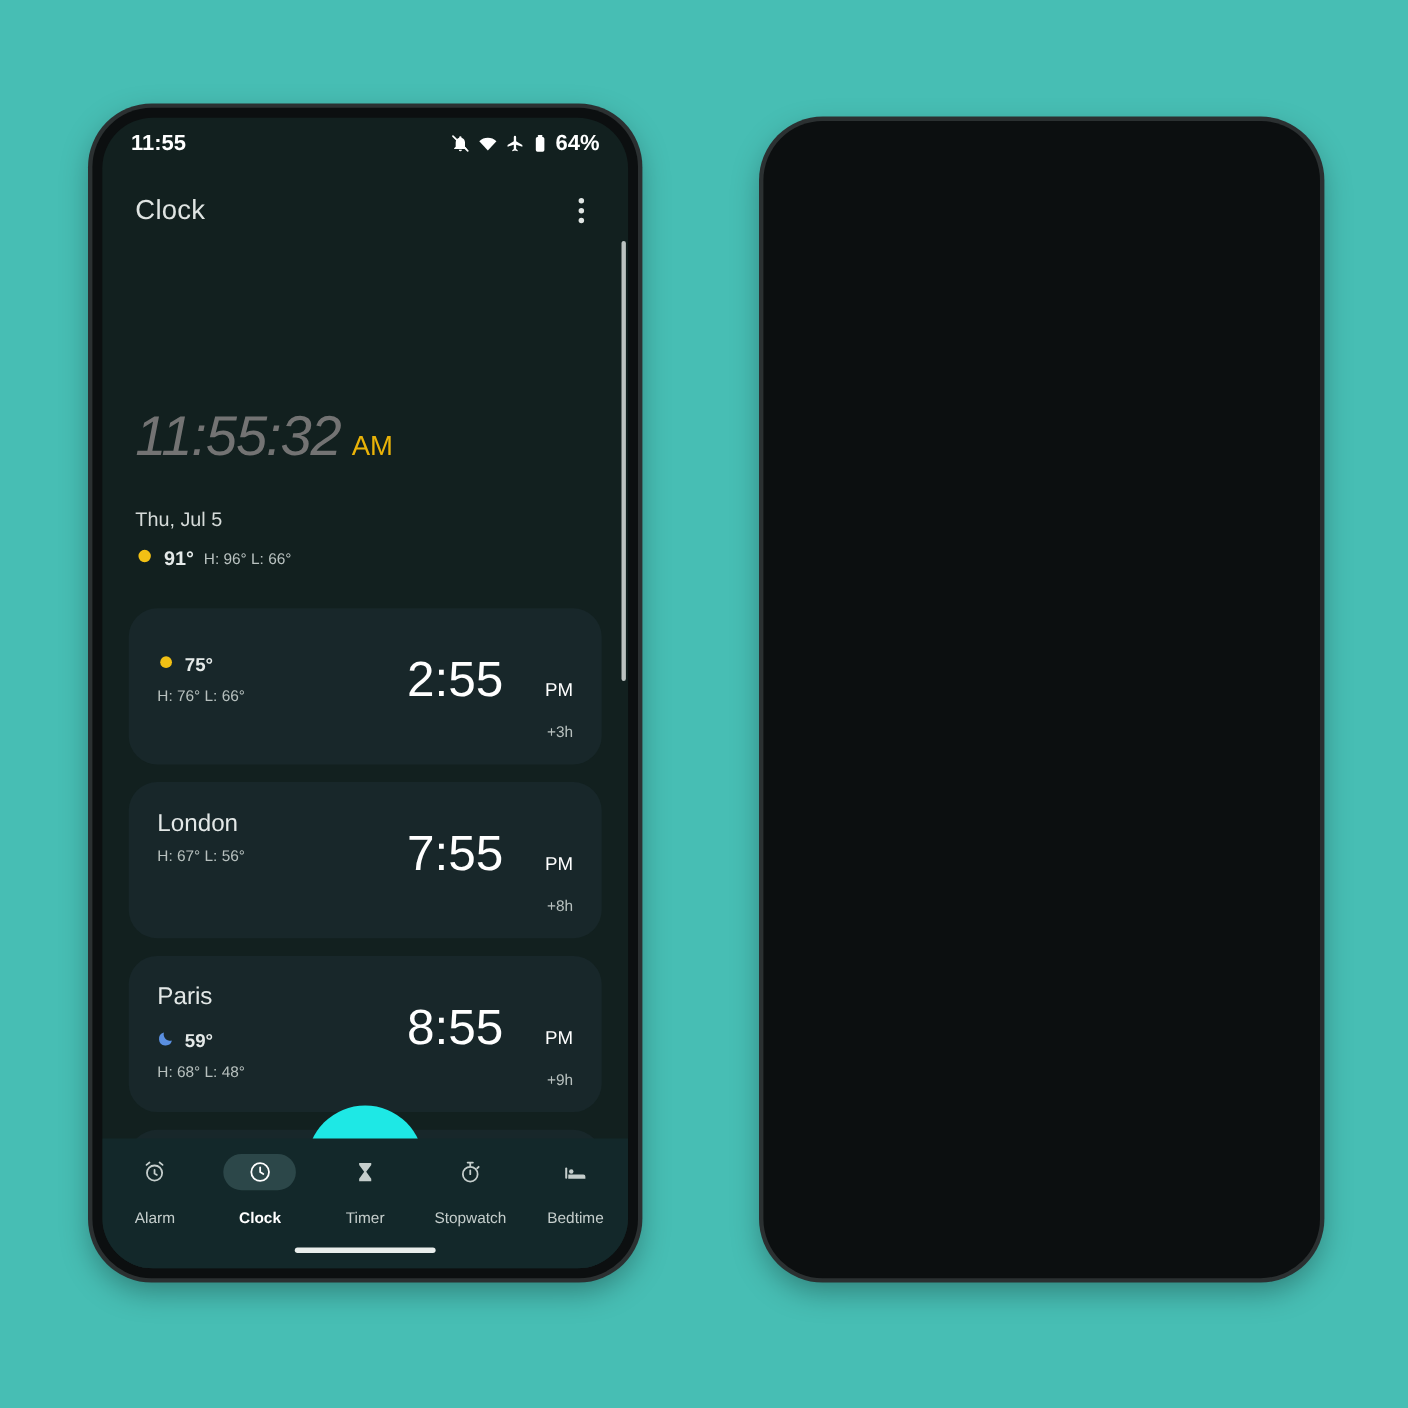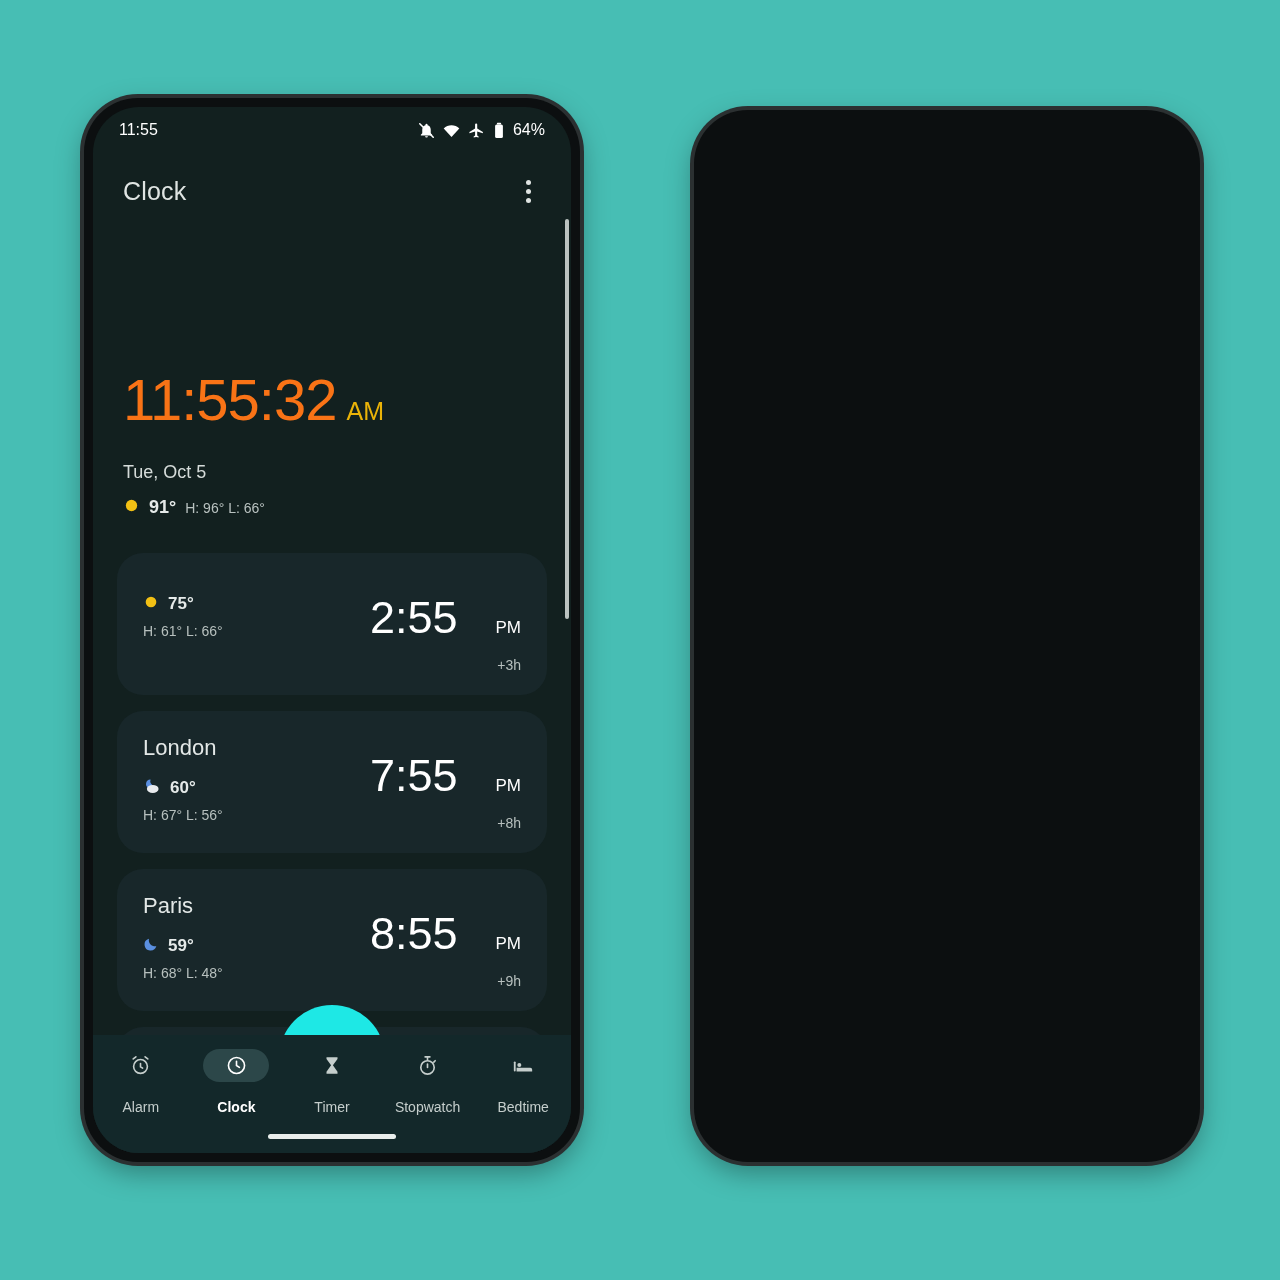"11:55" .statusbar { font-size: 16px -> 20px; font-weight: normal -> bold }
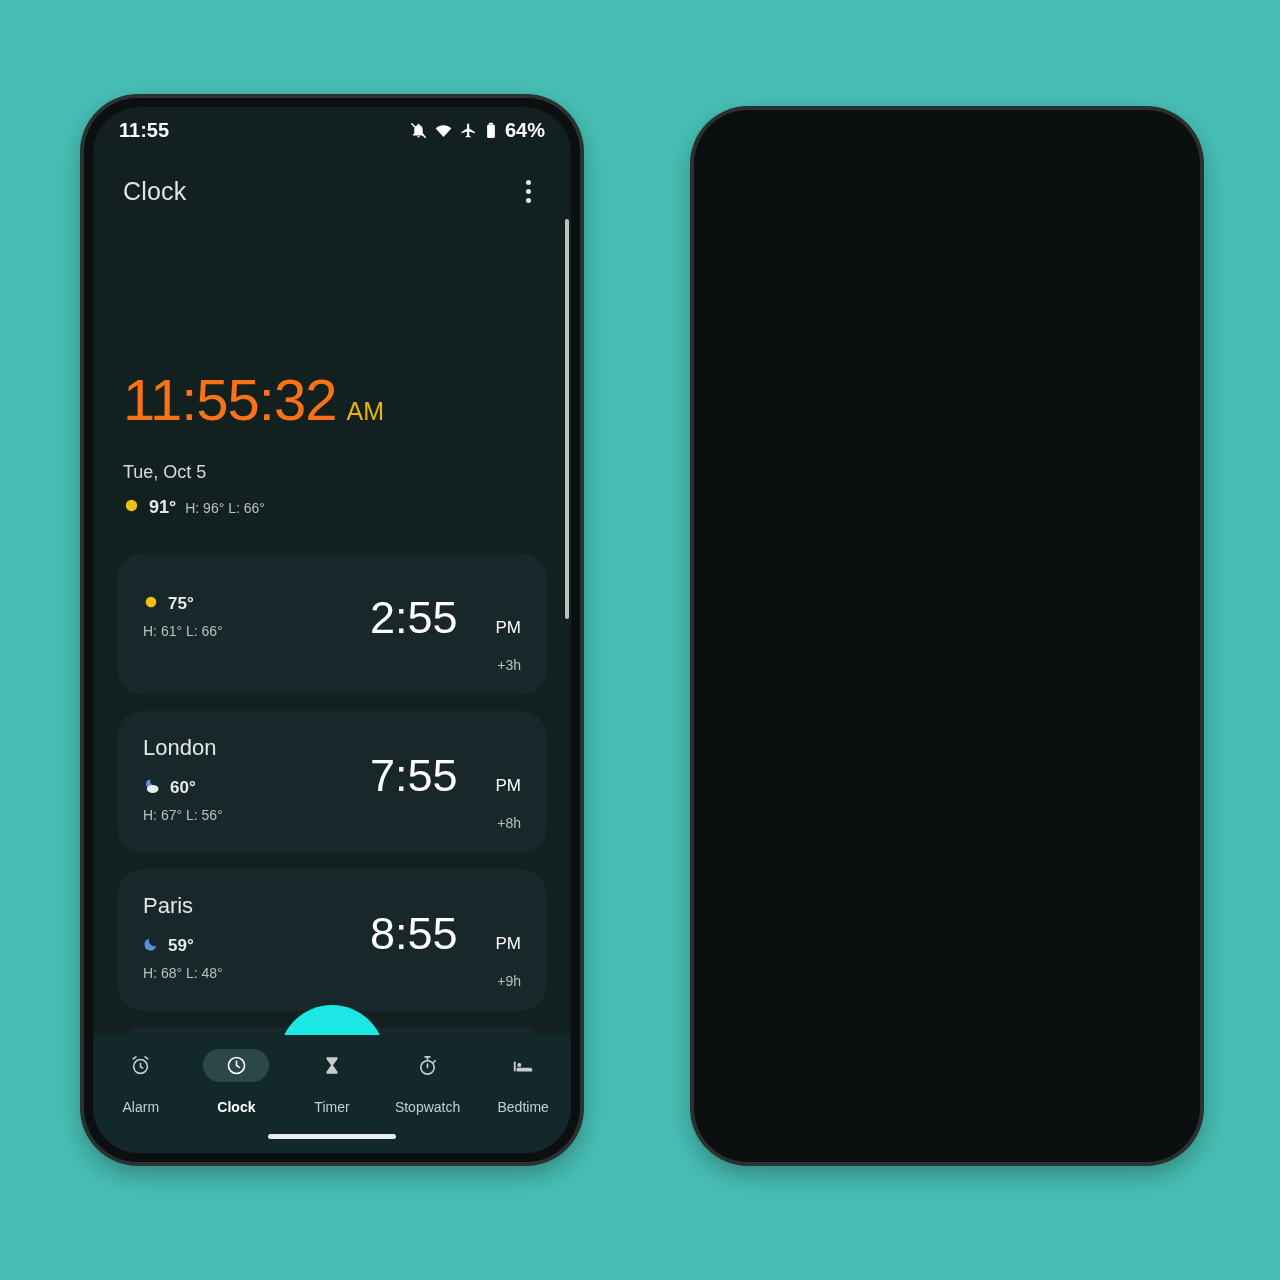"11:55:32" .big-time .hhmmss { color: #f97316 -> #737373; font-size: 58px -> 51px; font-style: none -> italic }
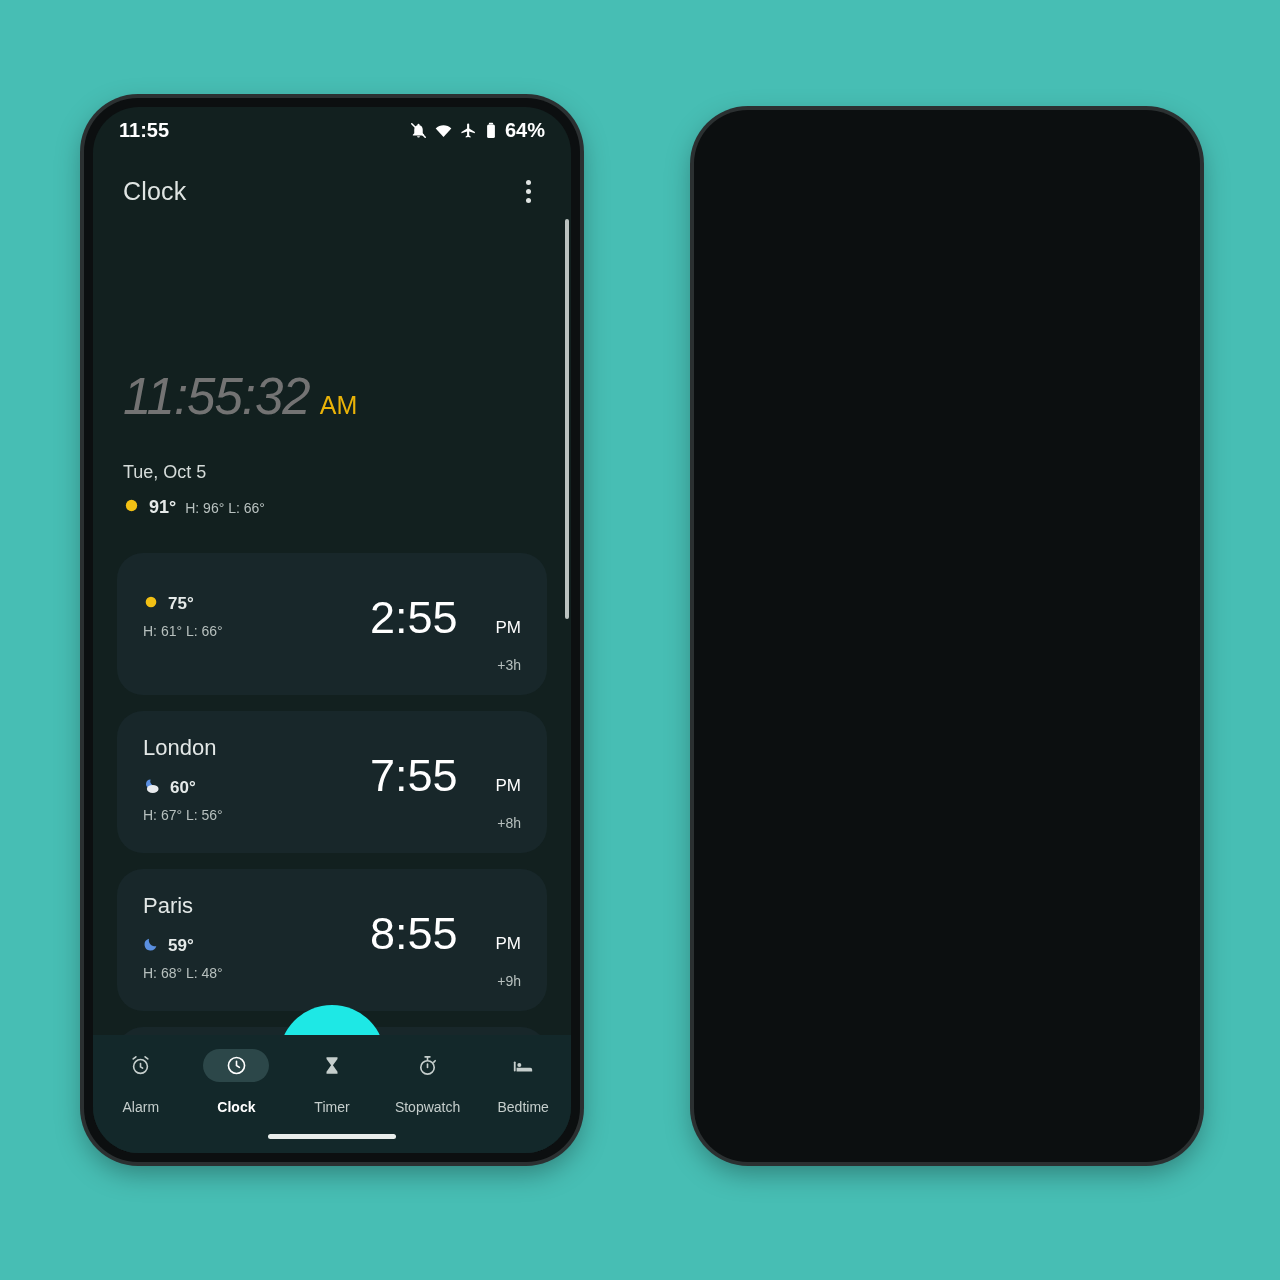"Tue, Oct 5" div.date-line { text: Tue, Oct -> Thu, Jul }
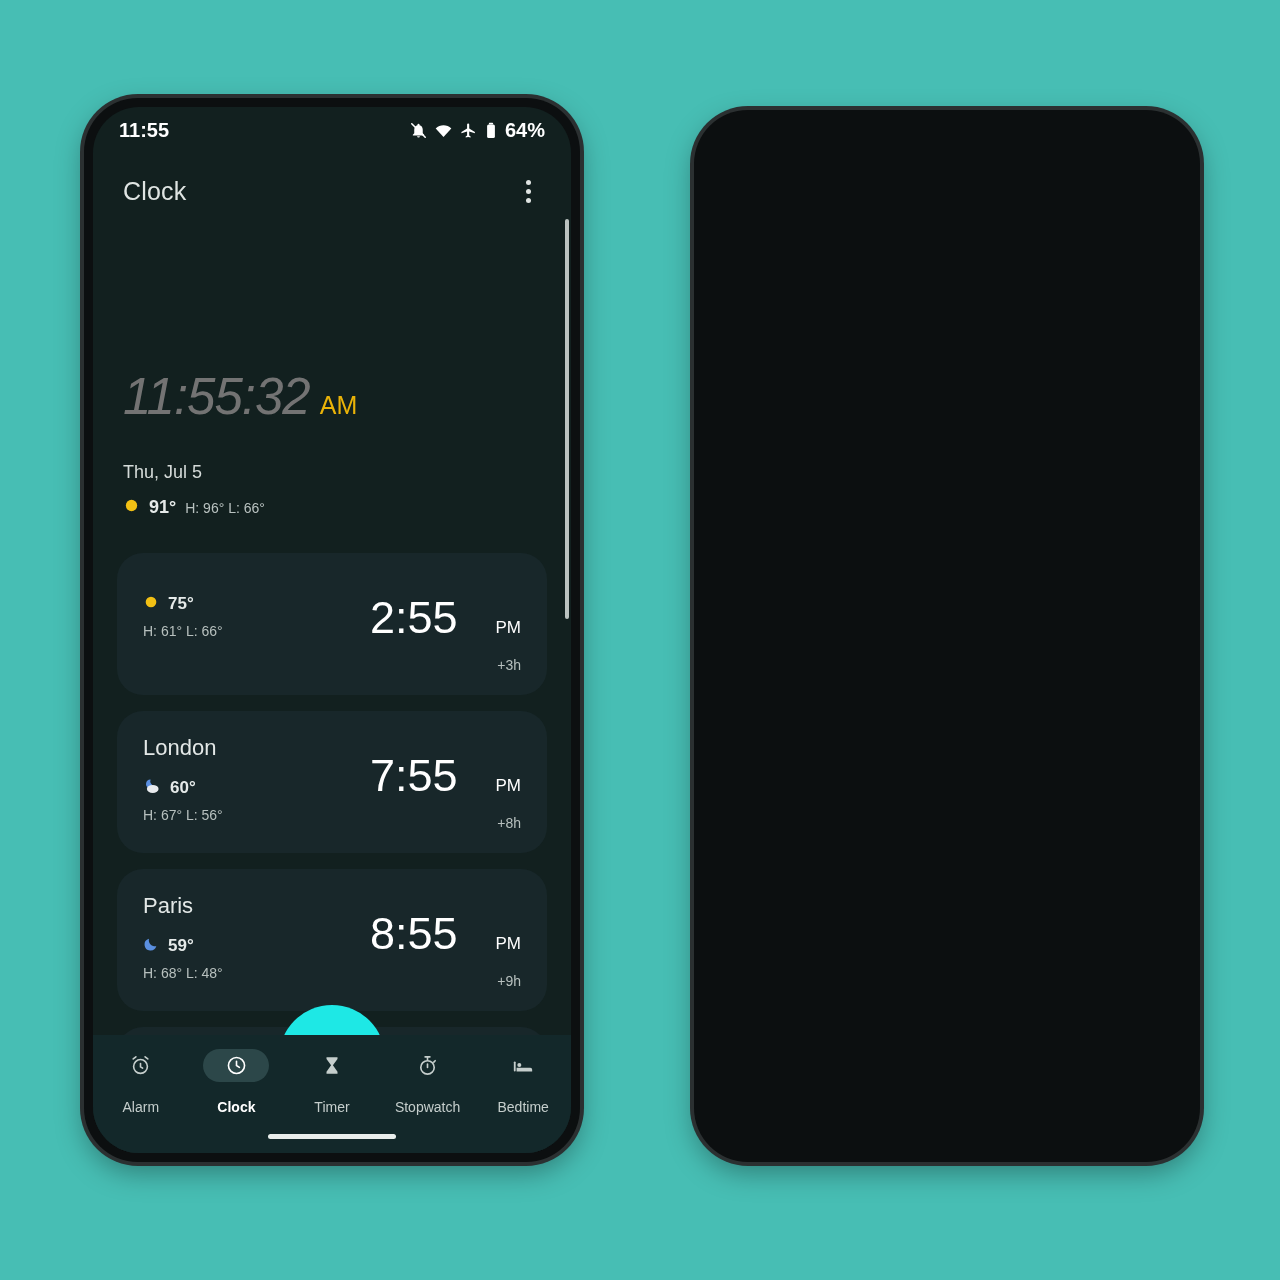"H: 61° L: 66°" div.city-hl { text: 61 -> 76 }
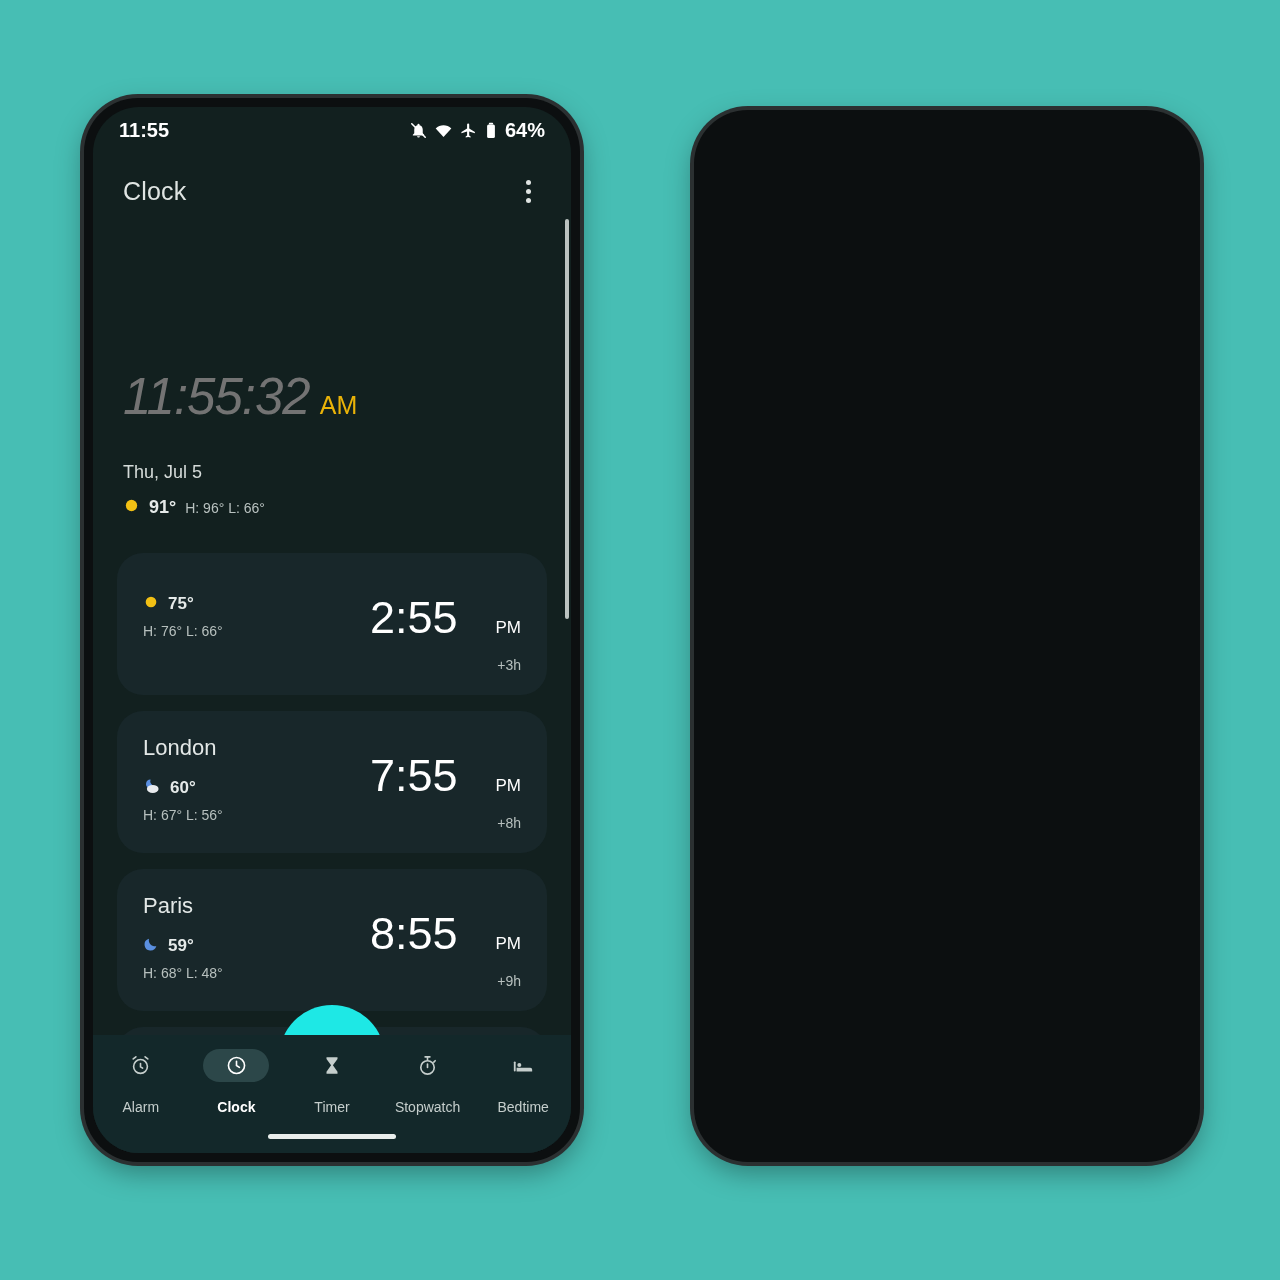"60°" div.city-wx { html: <div> <span> <svg> <path></path> <ellipse></ellipse> </svg> </span> <span>60°</span> </div> -> none }
